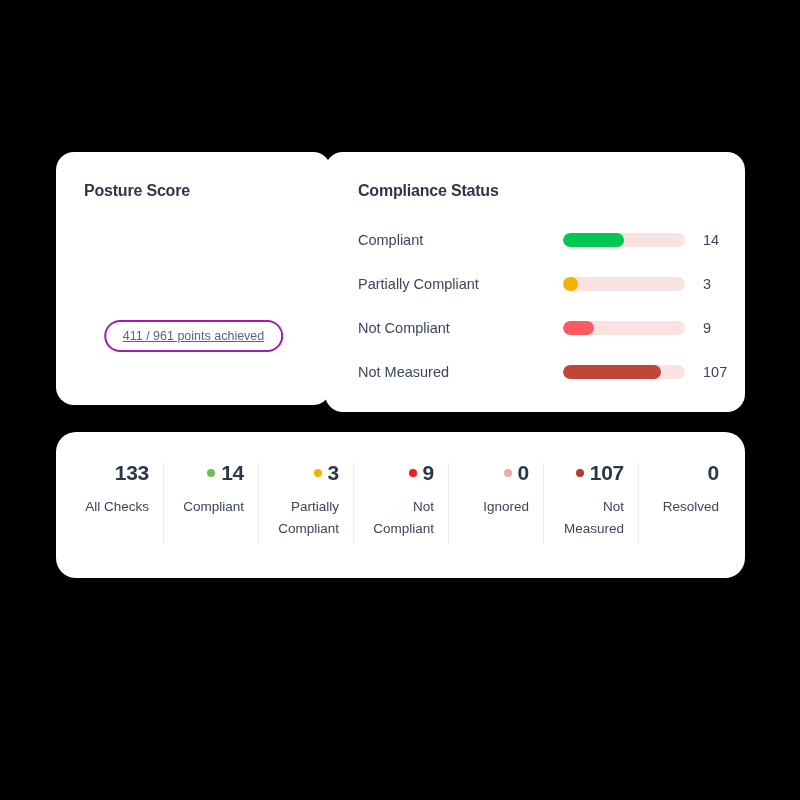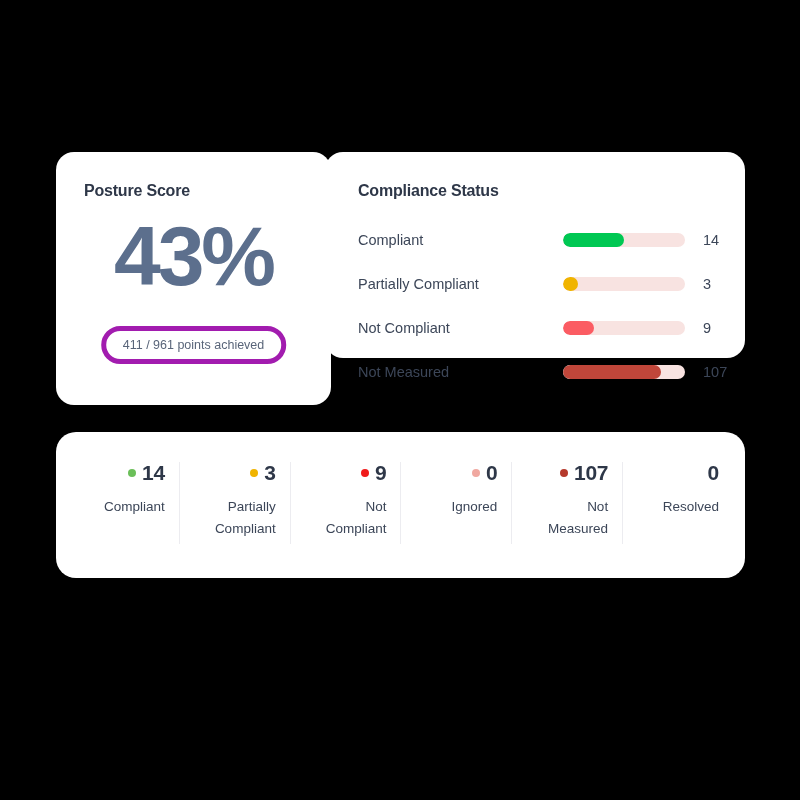"Compliance Status" #compliance-card { height: 206px -> 260px }
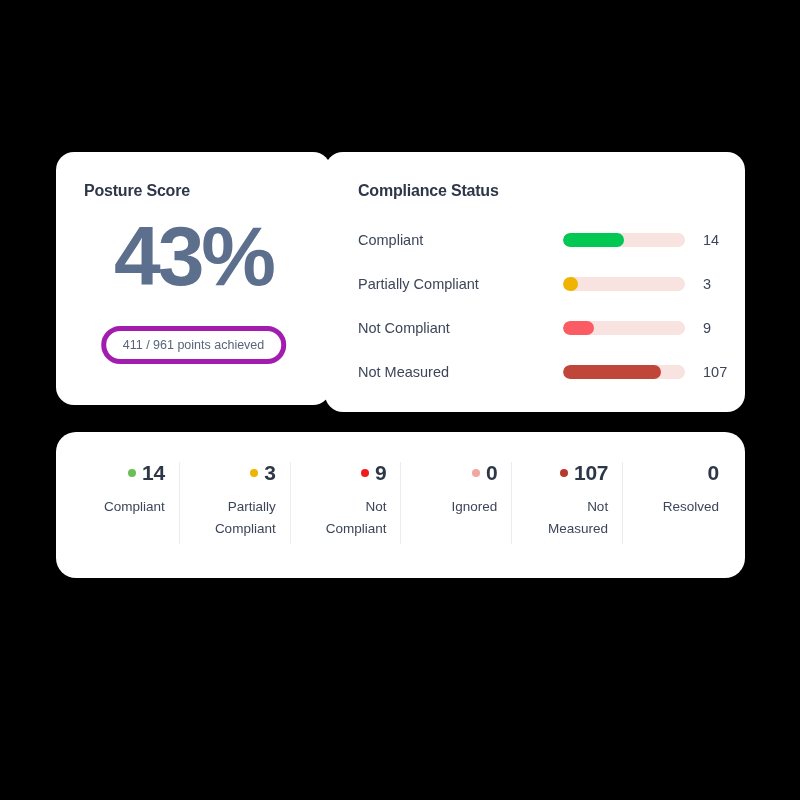"43%" div.score-value { html: <div>43%</div> -> none }
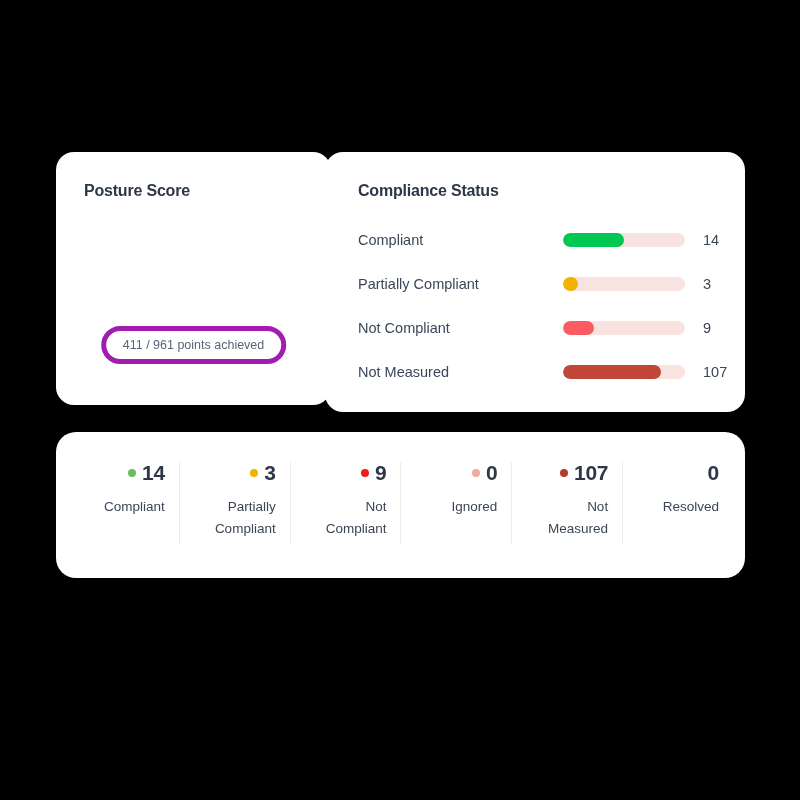"411 / 961 points achieved" .score-pill { border: 5px solid #a21caf -> 2px solid #a21caf; text-decoration: none -> underline; top: 174px -> 168px }
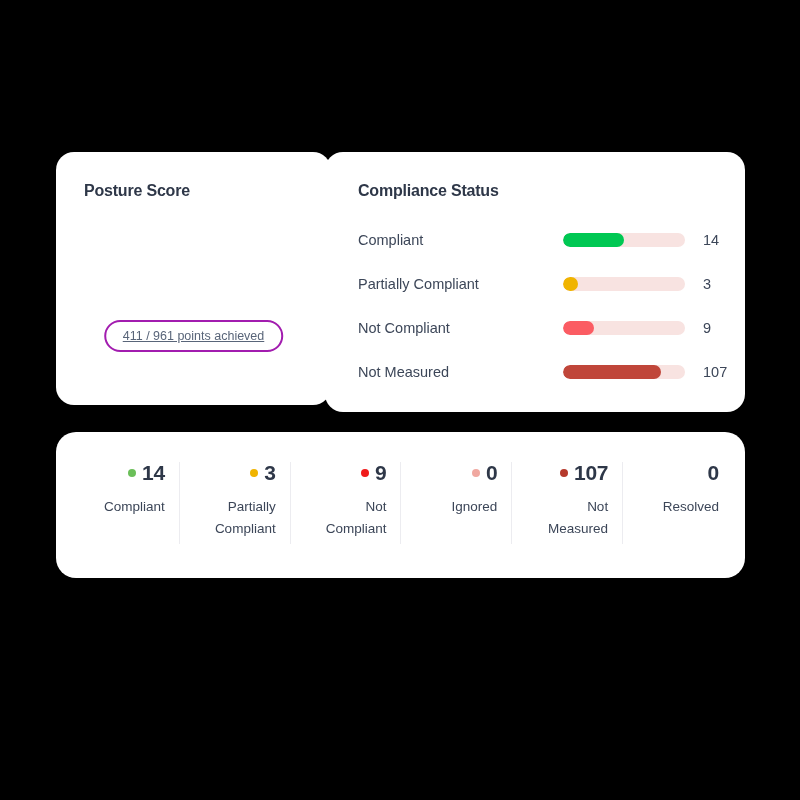"133" div.stat { html: none -> <div> <div> <span>133</span> </div> <div>All Checks</div> </div> }
